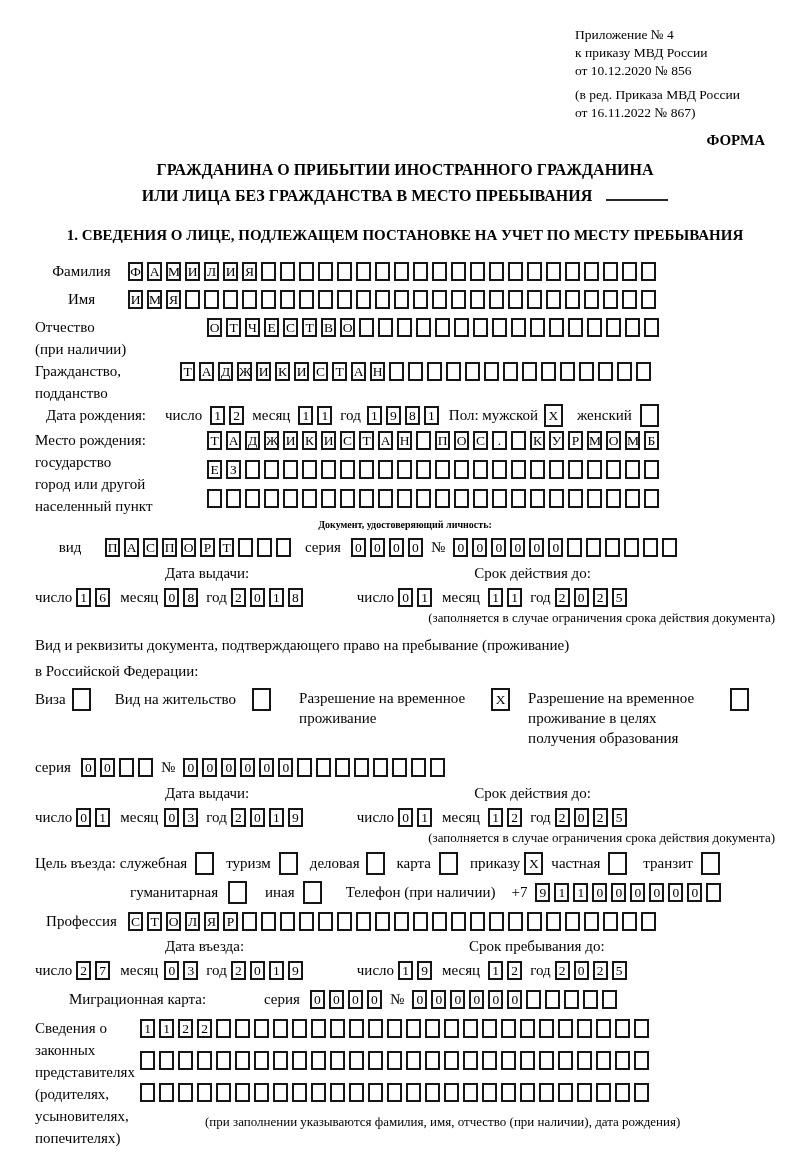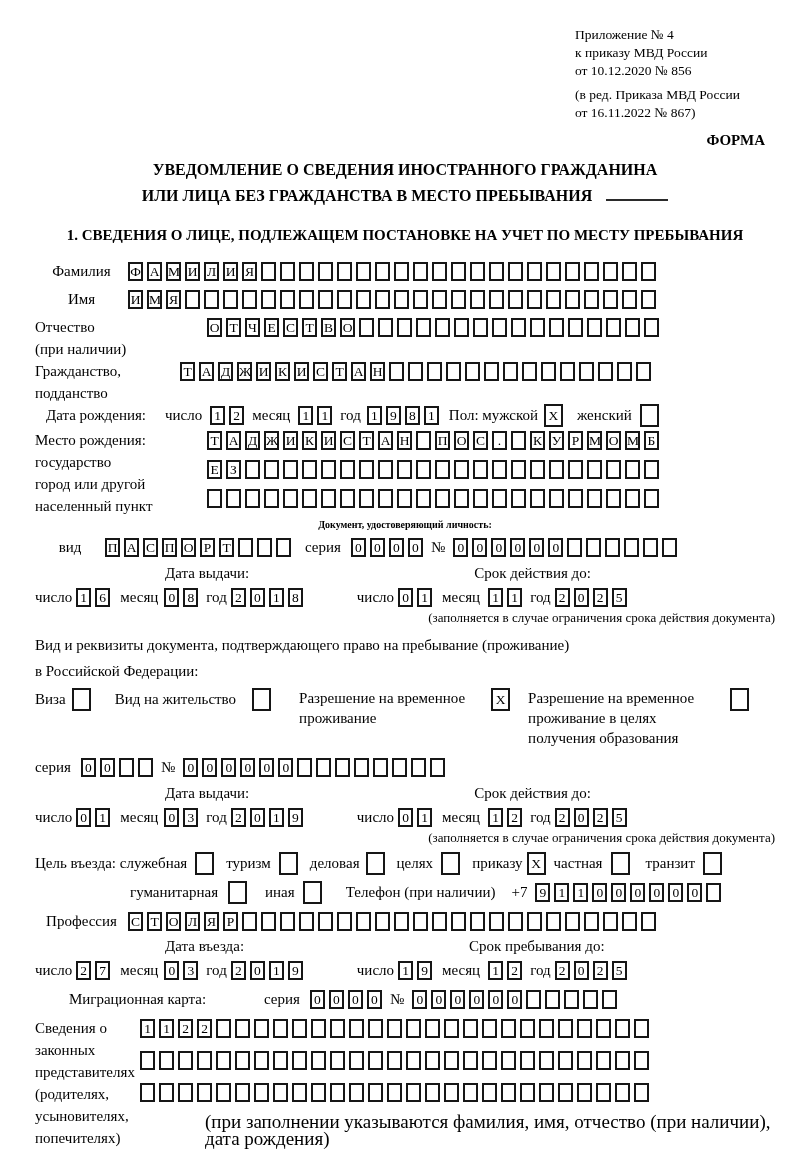"УВЕДОМЛЕНИЕ О СВЕДЕНИЯ ИНОСТРАННОГО" div { text: УВЕДОМЛЕНИЕ О СВЕДЕНИЯ -> ГРАЖДАНИНА О ПРИБЫТИИ }
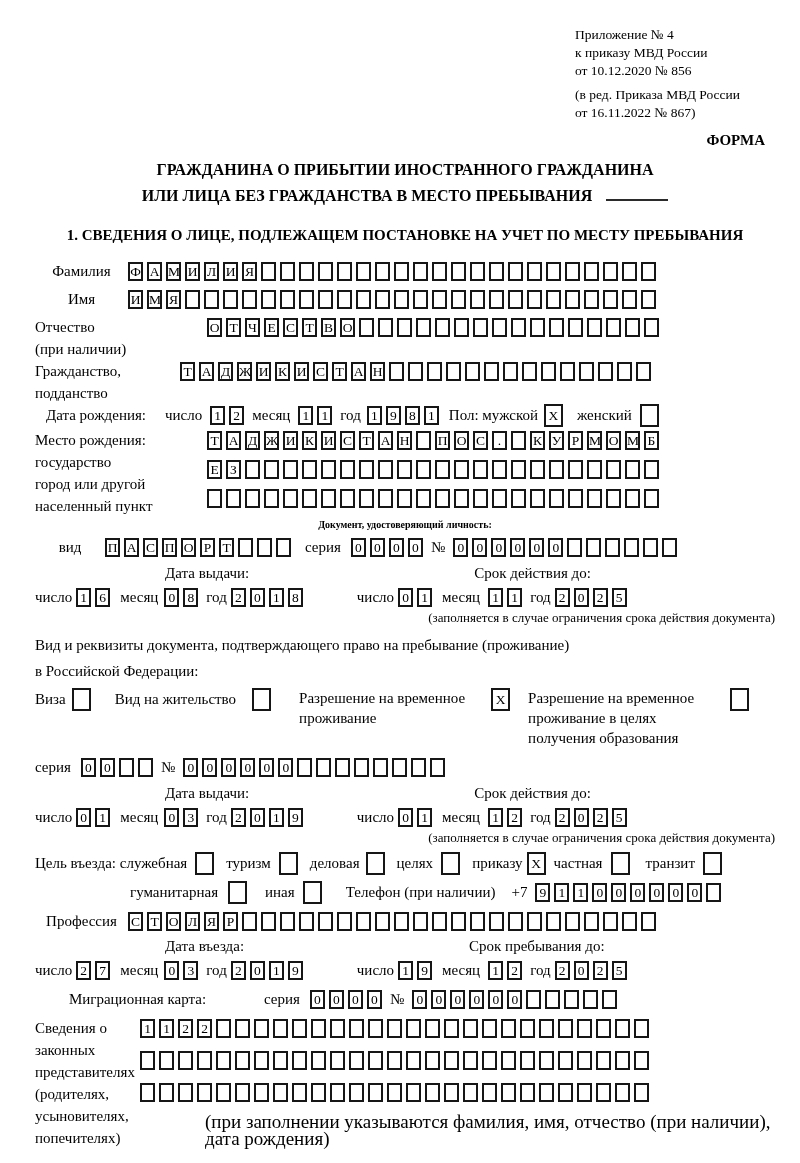"целях" span.lbl { text: целях -> карта }
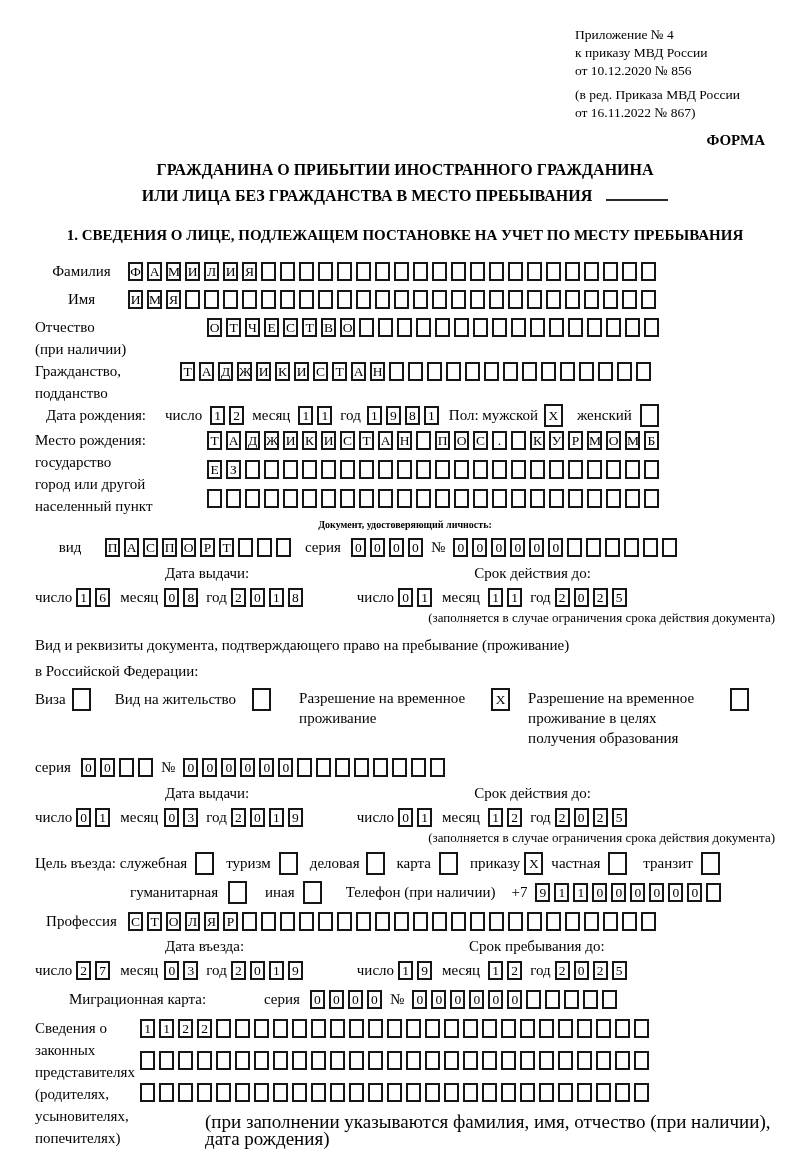"(при заполнении указываются фамилия," .rep-note { font-size: 19px -> 13px }
